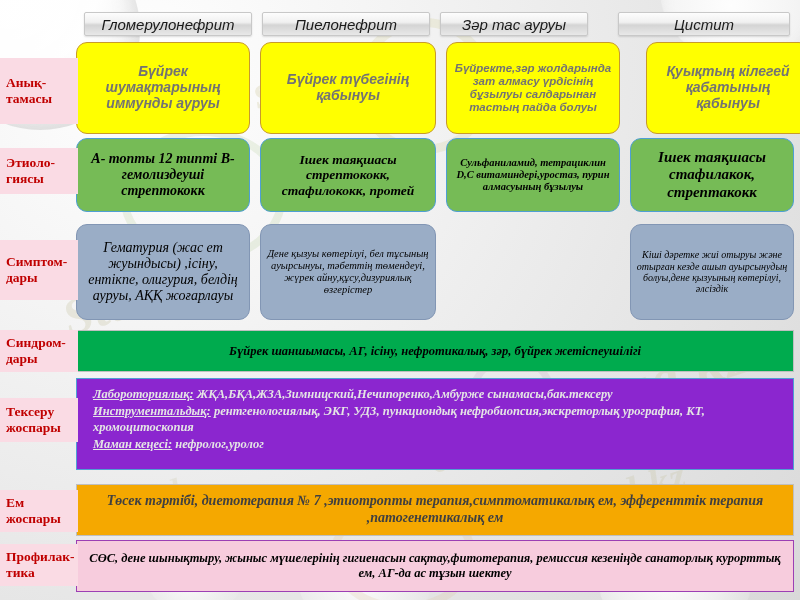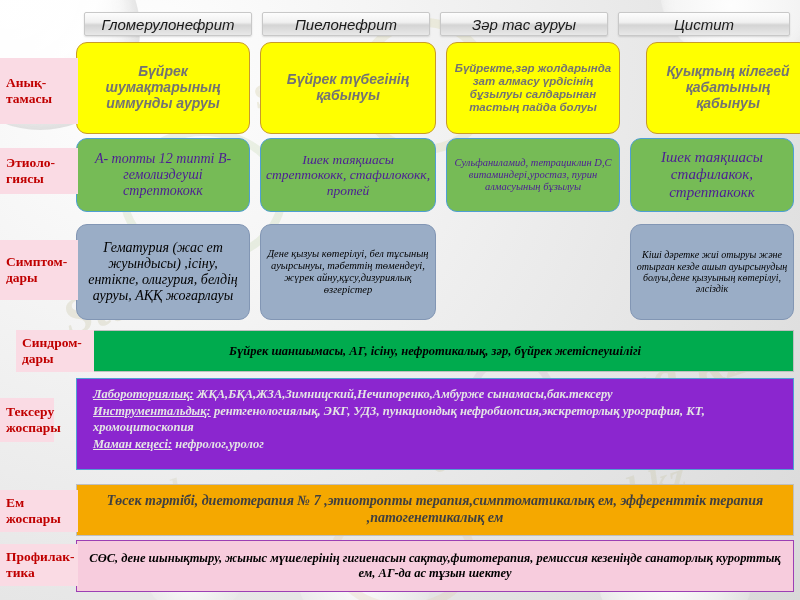"Зәр тас ауруы" div.col-header { width: 168px -> 148px }
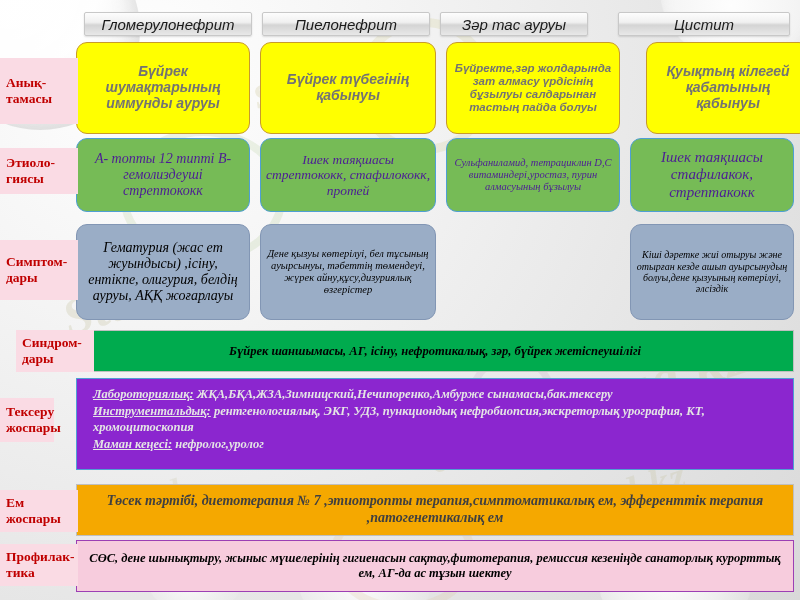"А- топты 12 типті В-" .cell-etio { color: #4c1d95 -> #000000; font-weight: none -> bold }
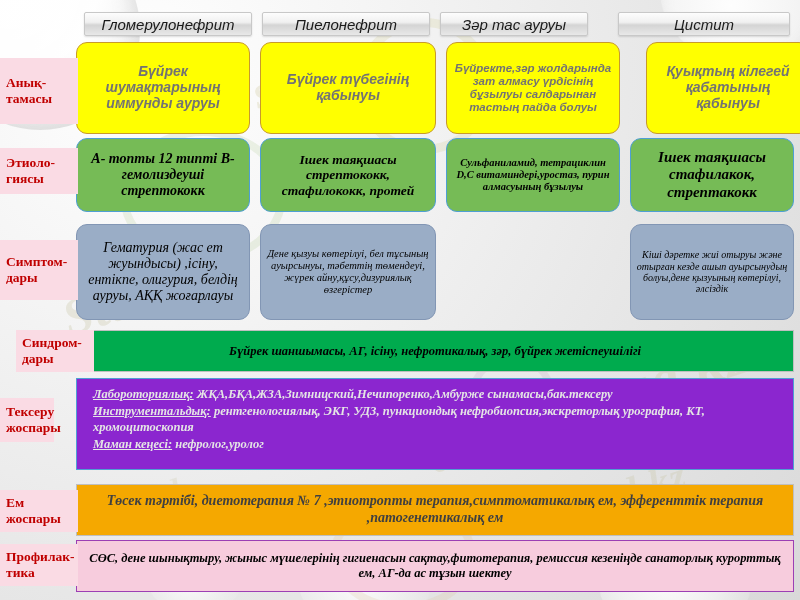"Синдром-дары" div.row-label { margin-left: 16px -> none }
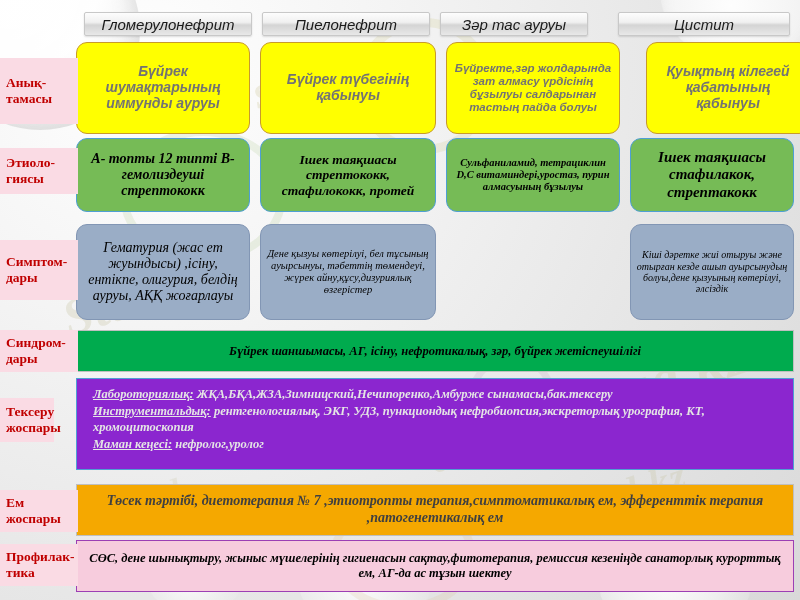"Тексеру жоспары" div.row-label { width: 54px -> 78px }
